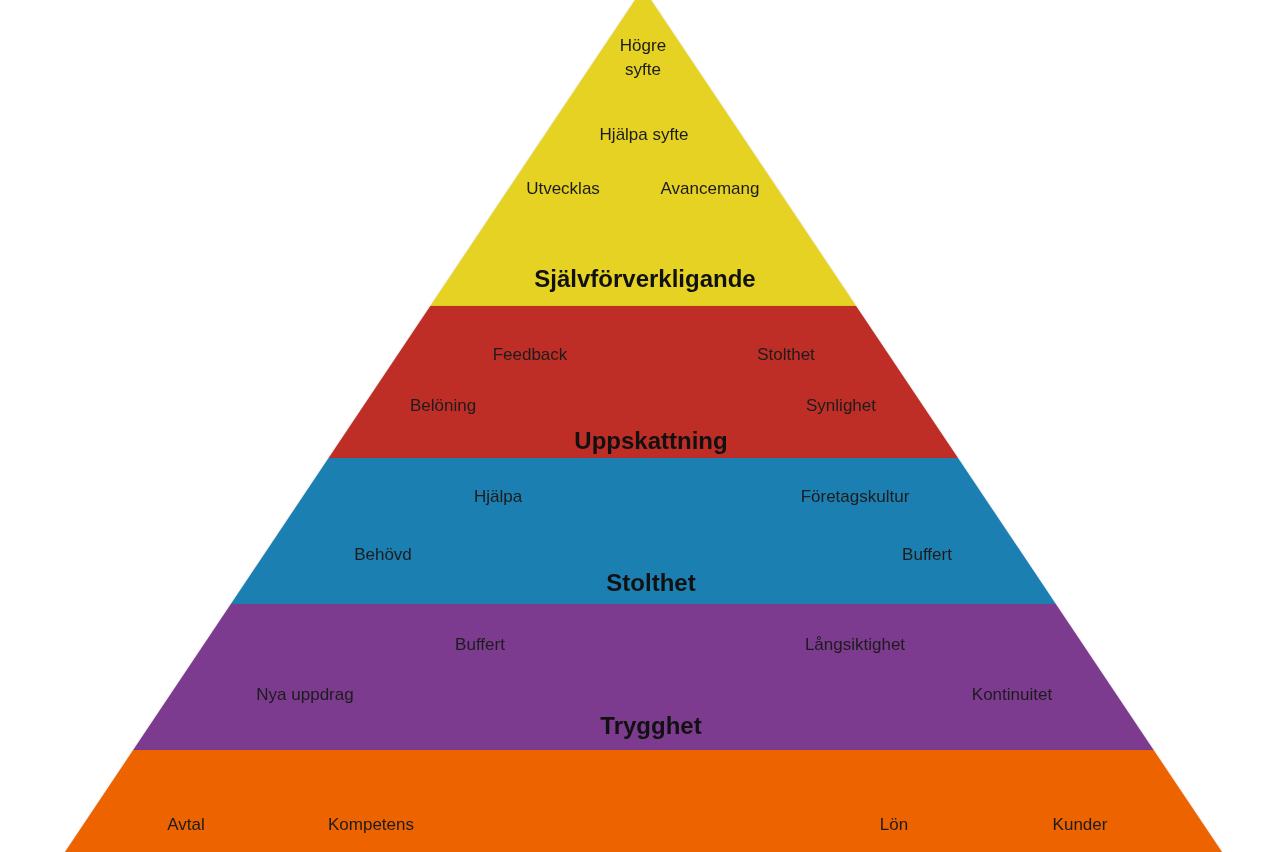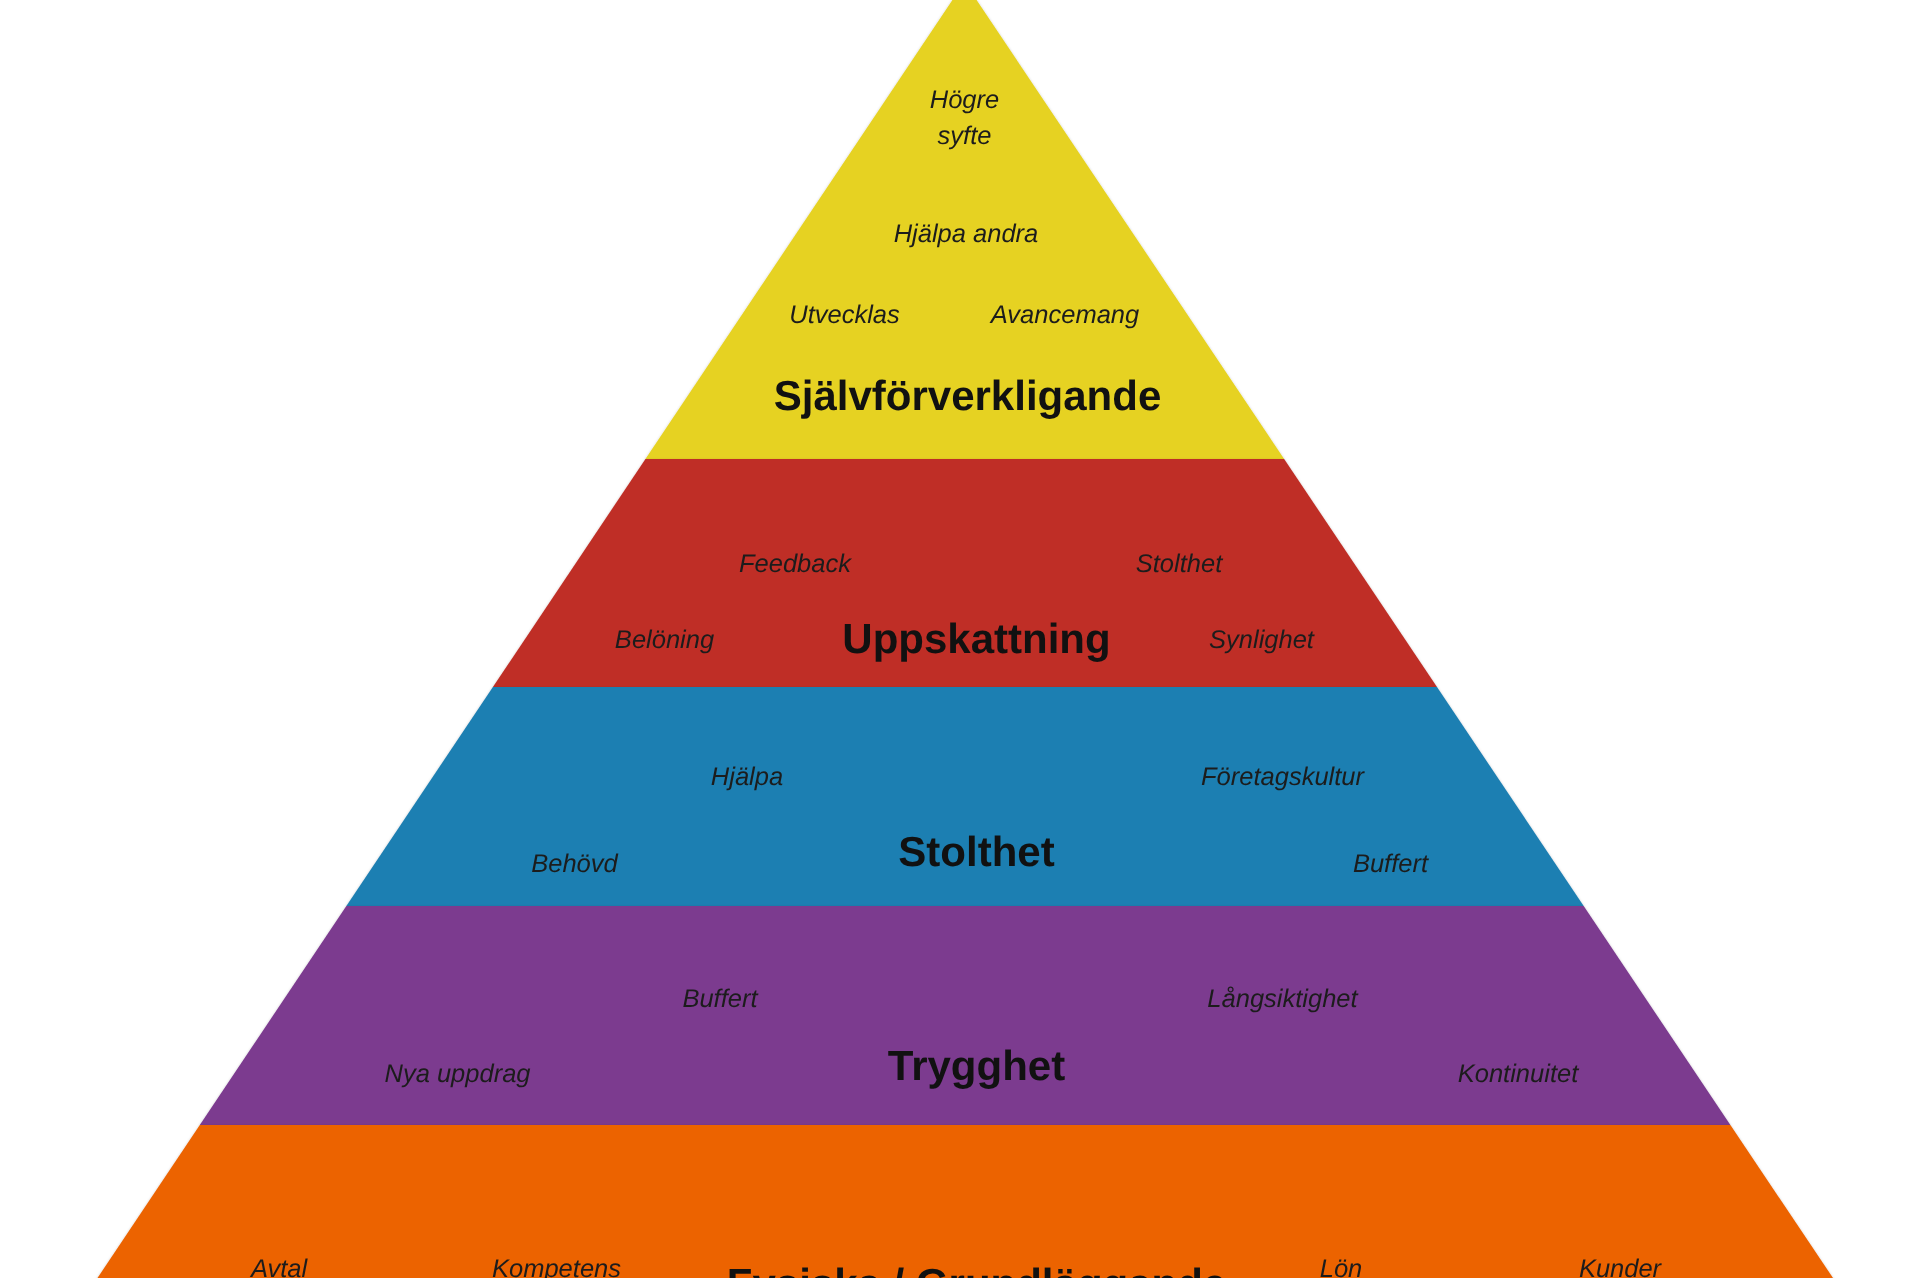"Högre" .item { font-style: italic -> none; margin-top: 21px -> none }
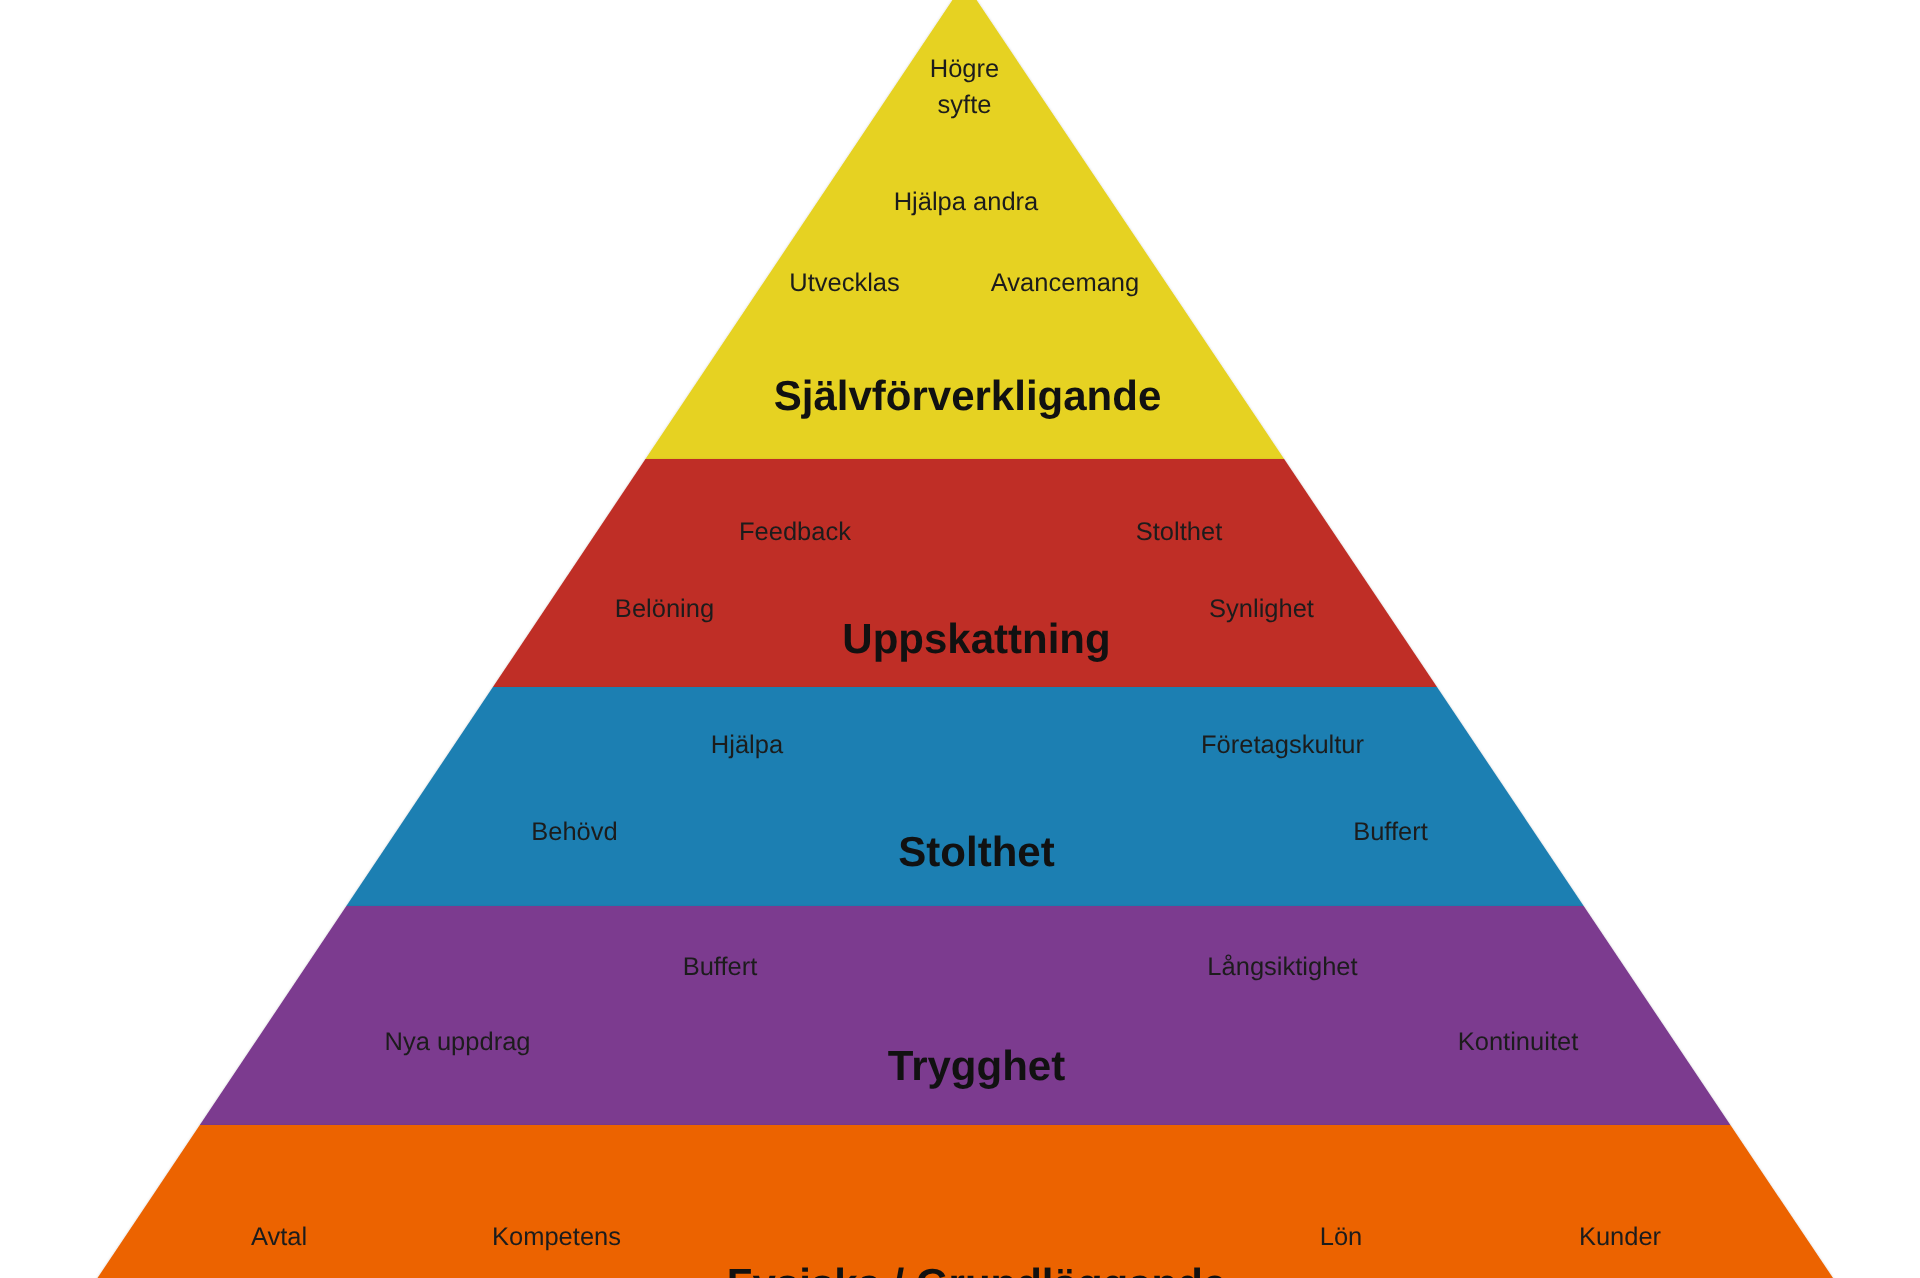"Hjälpa andra" div.lbl { text: andra -> syfte }
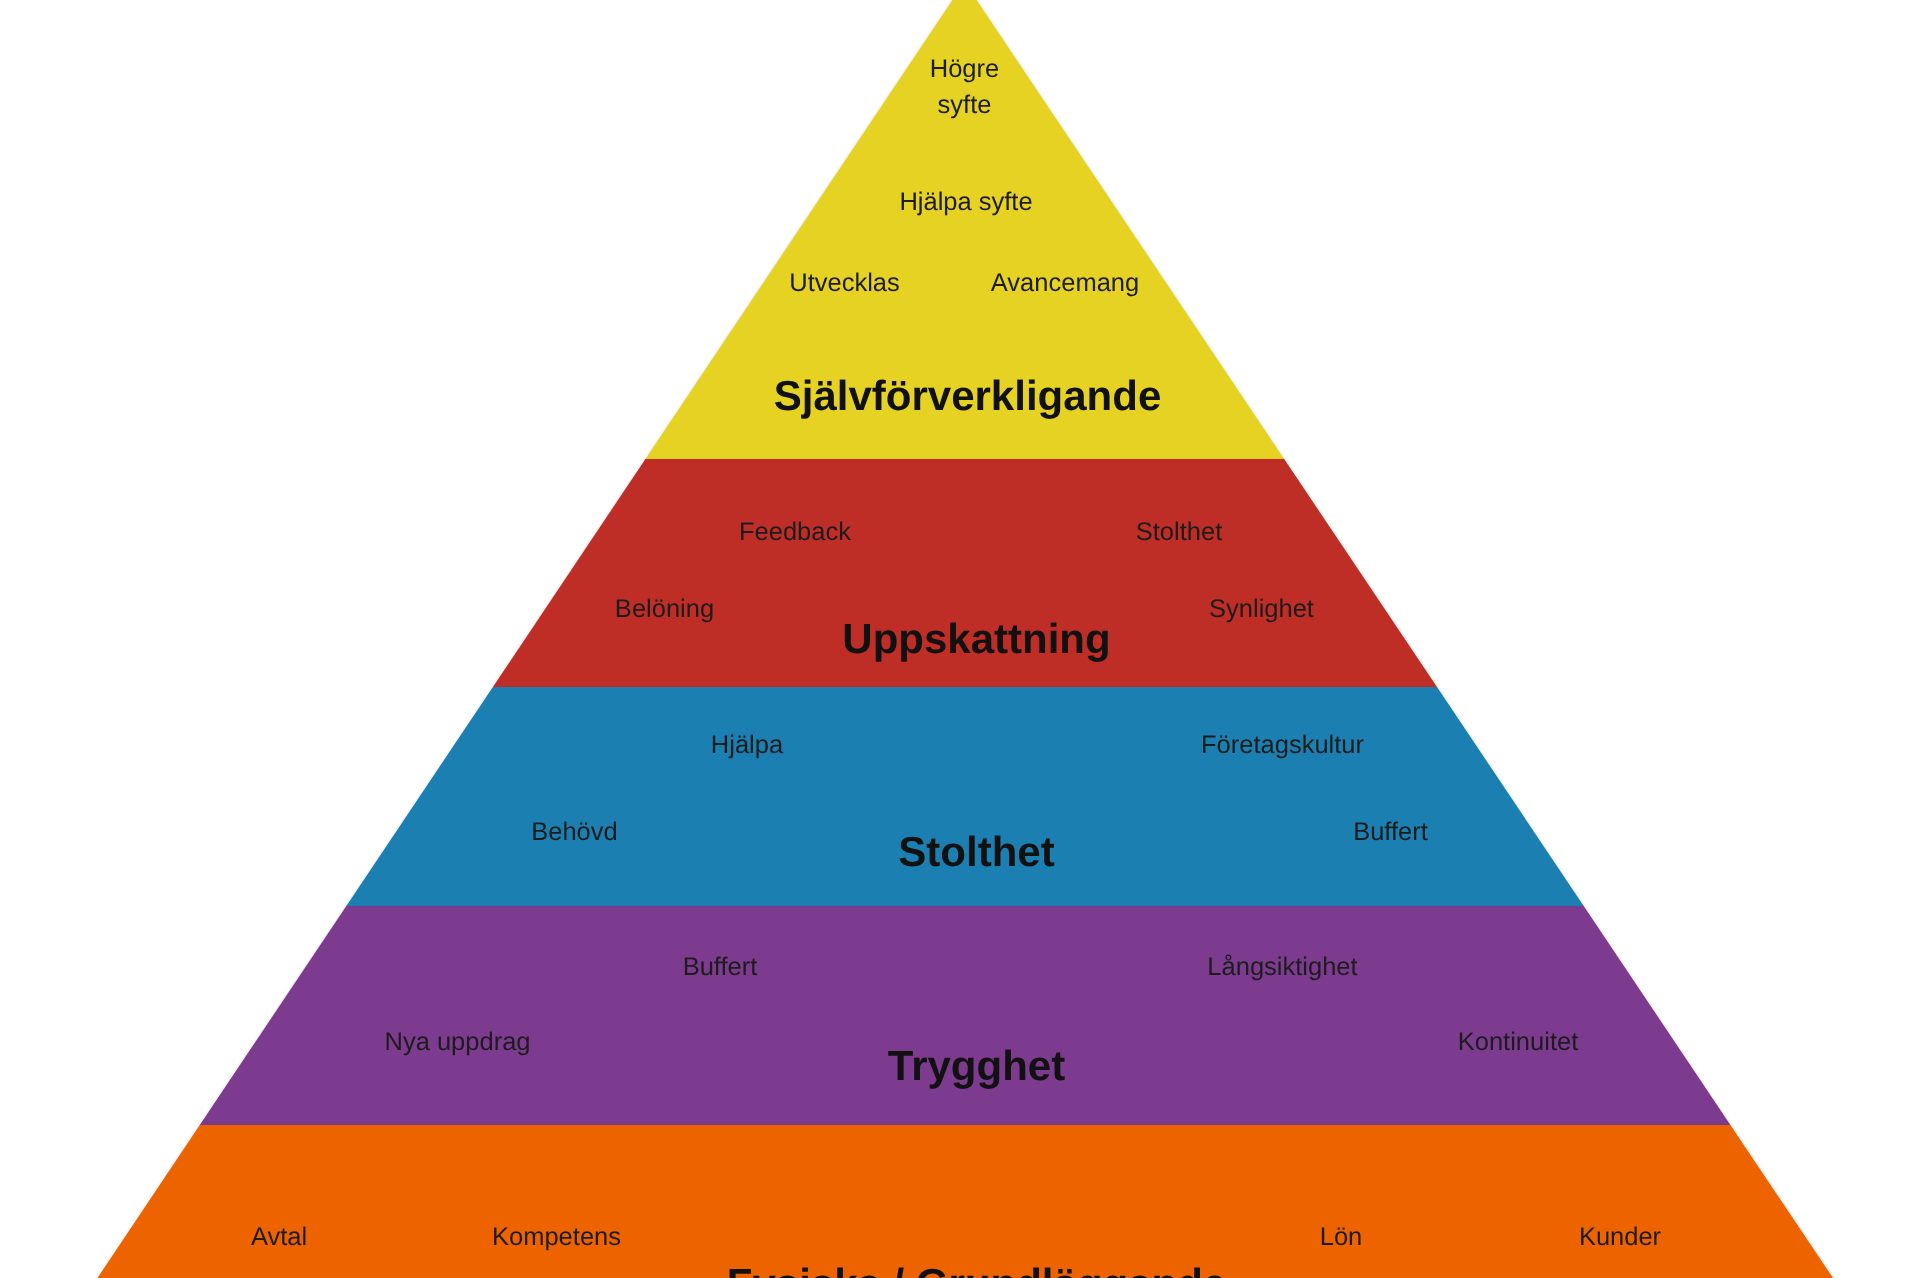"Självförverkligande" .title { font-size: 28px -> 24px; margin-top: none -> 15px }
